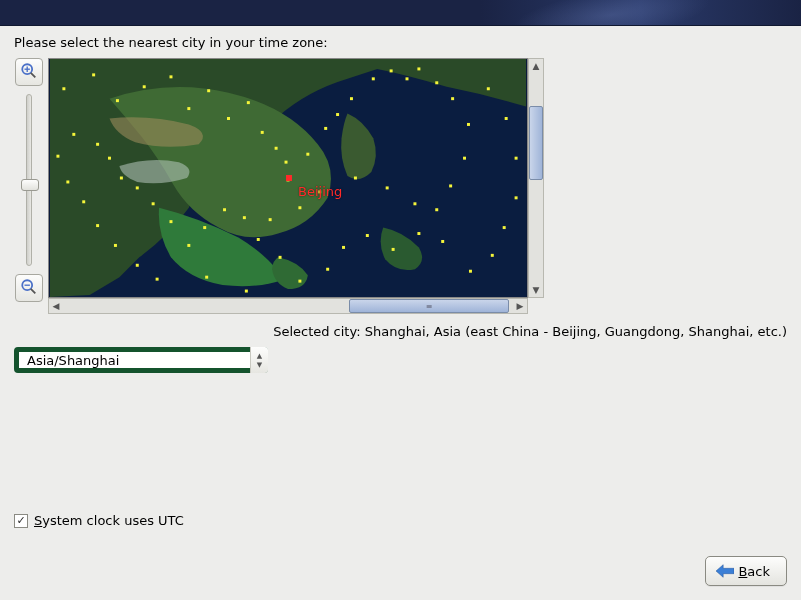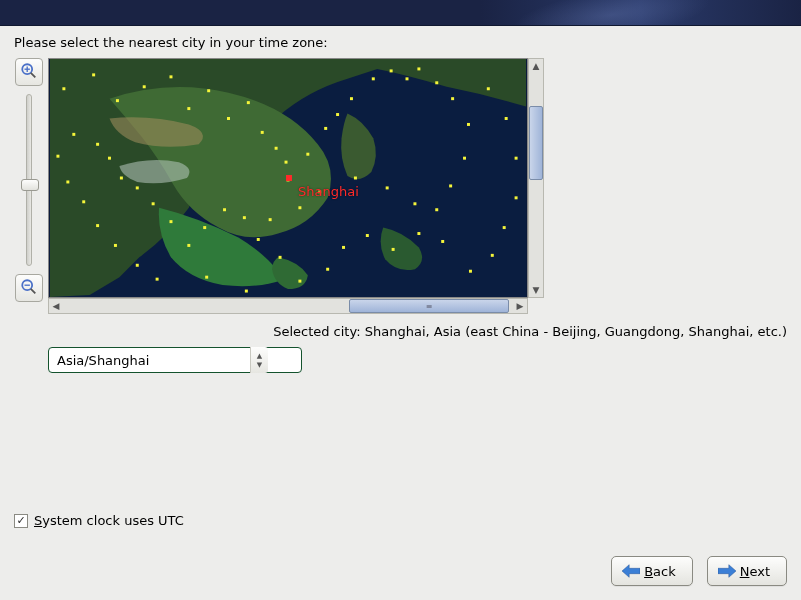"Shanghai" div.city-label { text: Shanghai -> Beijing }
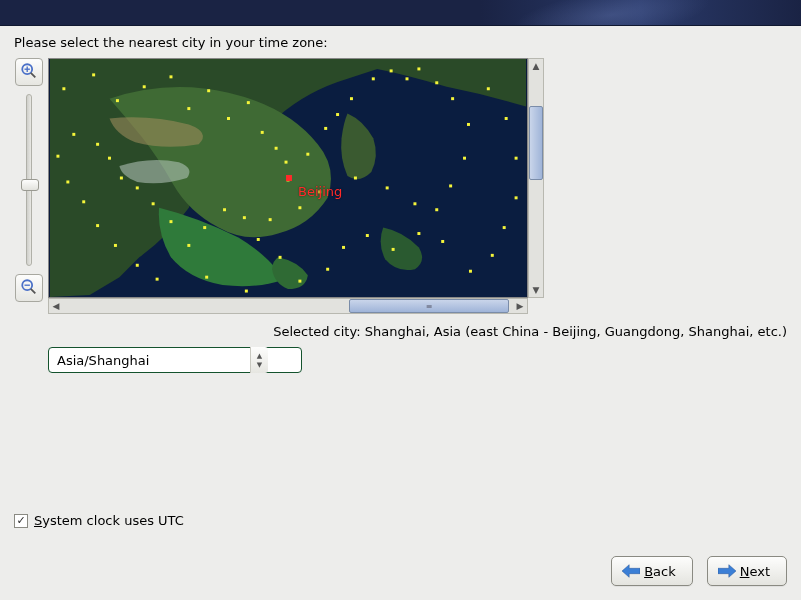"Asia/Shanghai" .tz-select-box { align-items: center -> flex-end; border: 1px solid #14532d -> 5px solid #14532d; margin-left: 34px -> none }
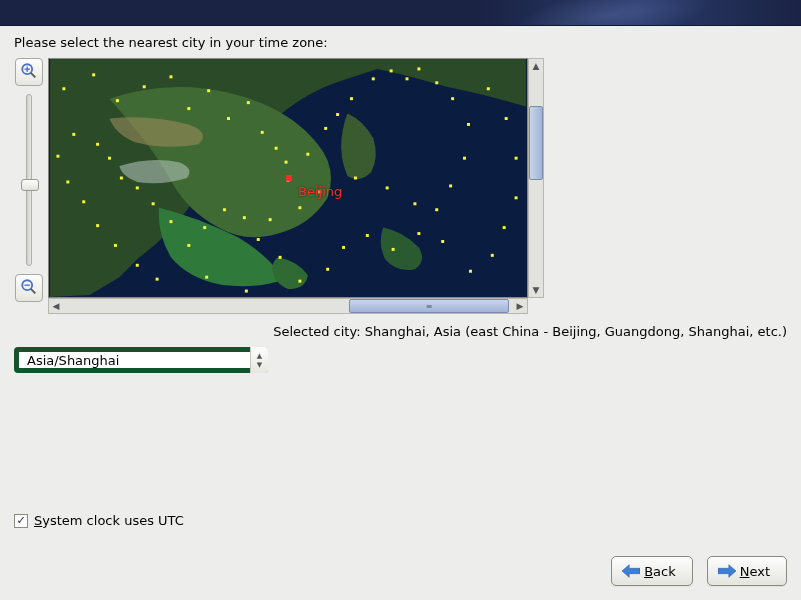"Next" div.nav-btn { html: <div> <span> <svg> <polygon></polygon> </svg> </span> <span><span>N</span><span>ext</span></span> </div> -> none }
